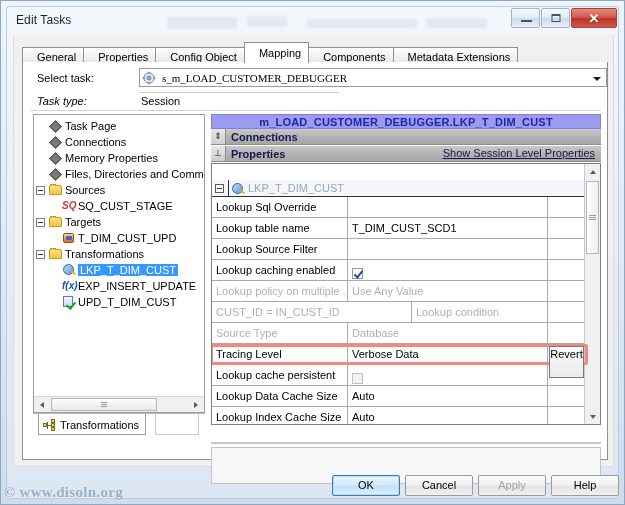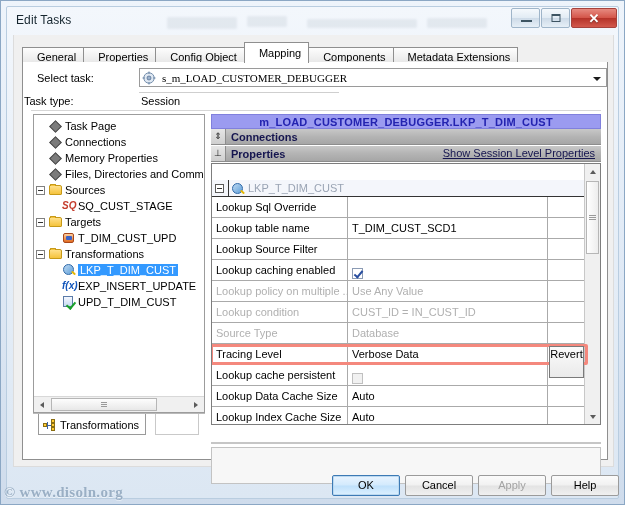"Task type:" #lbl-task-type { font-style: none -> italic; left: 1px -> 14px }
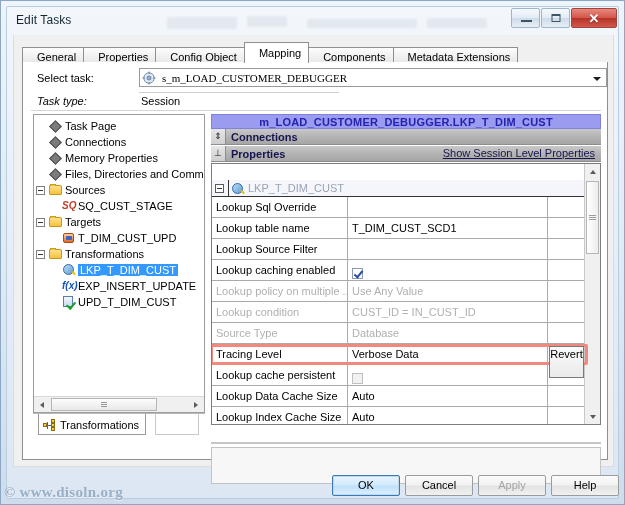"Lookup condition" div.gc { order: before "CUST_ID = IN_CUST_ID" -> after "CUST_ID = IN_CUST_ID" }
